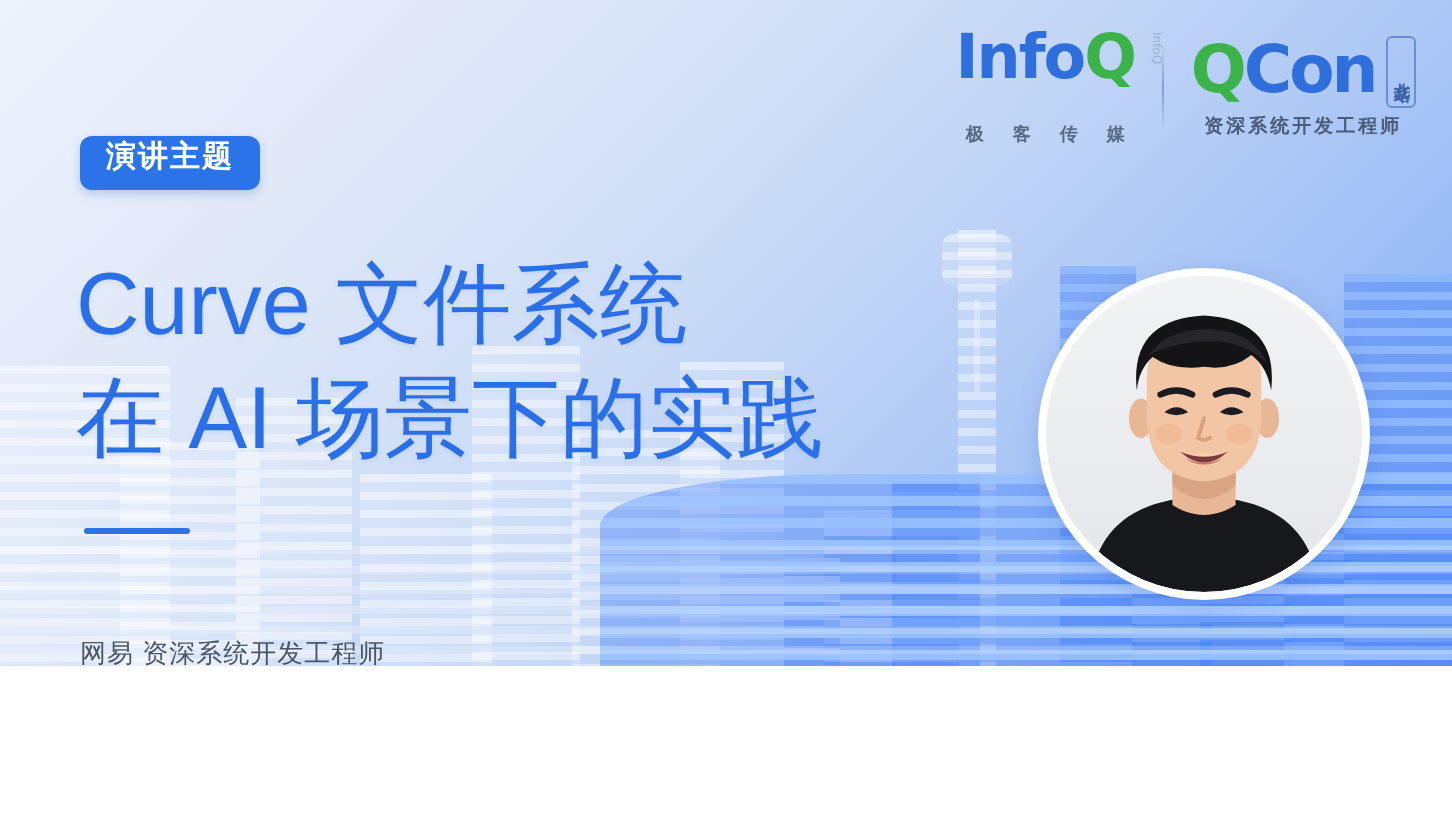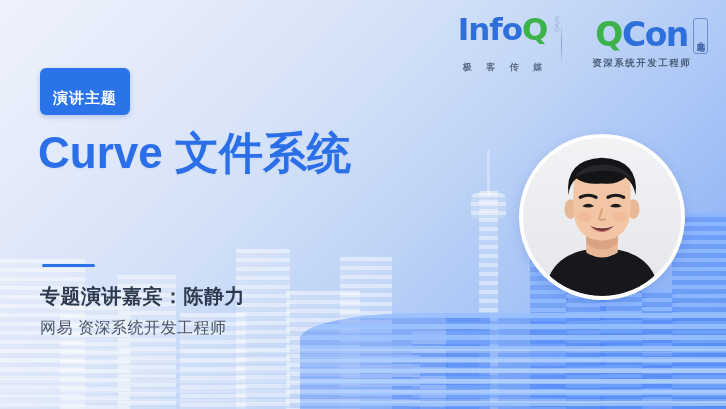"InfoQ" #poster { height: 409px -> 333px }
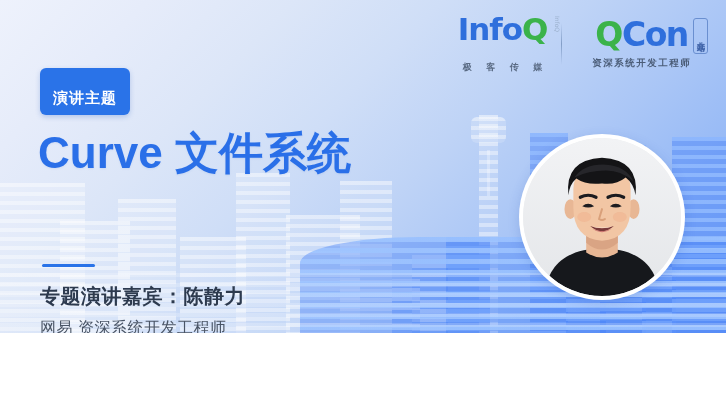"QCon" .qcon-word { margin-left: 20px -> none }
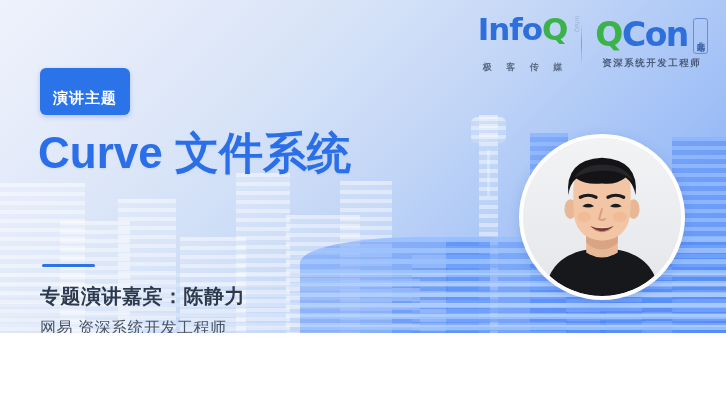"演讲主题" .tag { padding: 21px 13px 7px -> 1px 13px 7px }
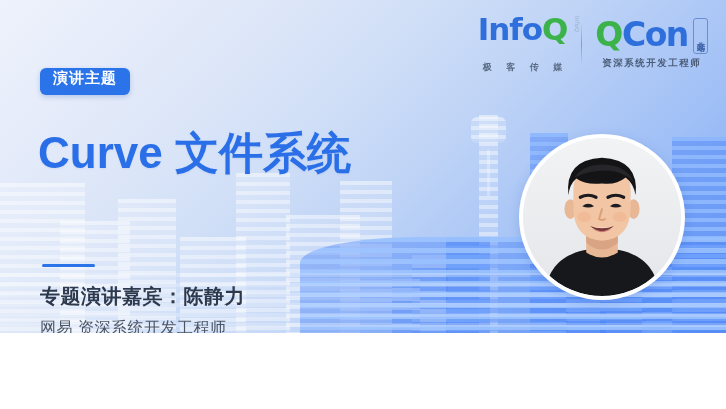"Curve 文件系统" .title { font-weight: 700 -> 400 }
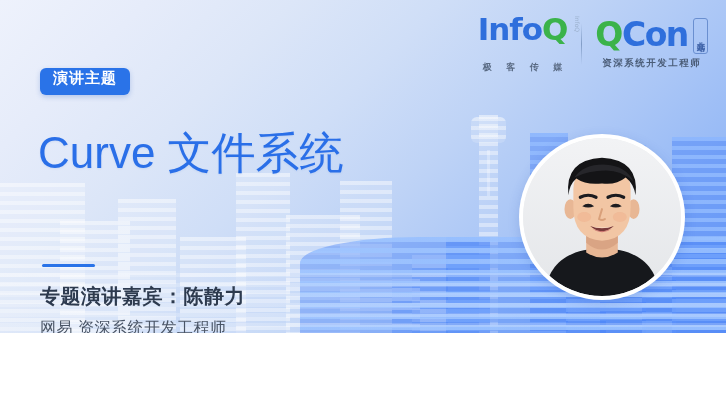"在 AI 场景下的实践" span.line { html: none -> <span>在 AI 场景下的实践</span> }
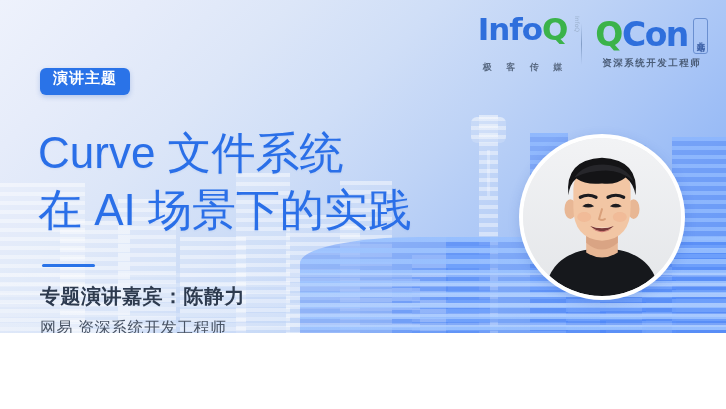"专题演讲嘉宾：陈静力" div.speaker { html: <div>专题演讲嘉宾：陈静力</div> -> none }
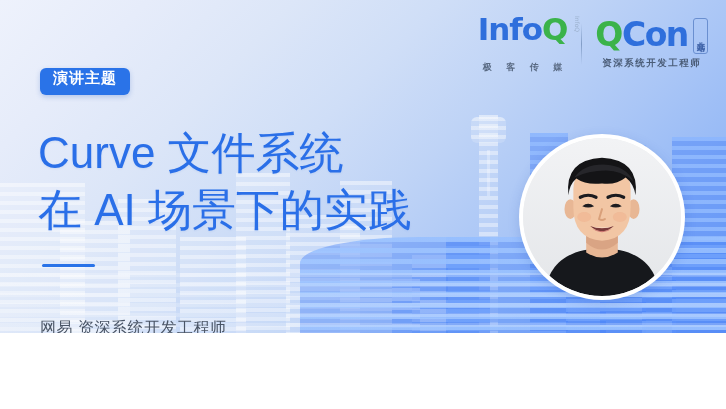"网易 资深系统开发工程师" .role { font-size: 16px -> 13px }
